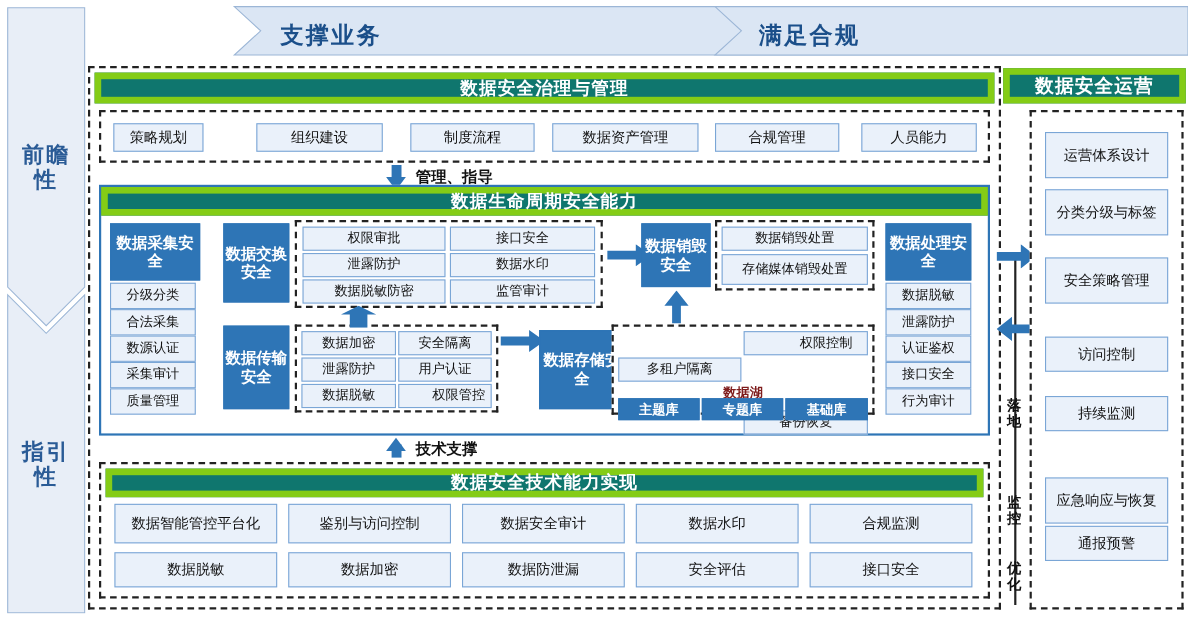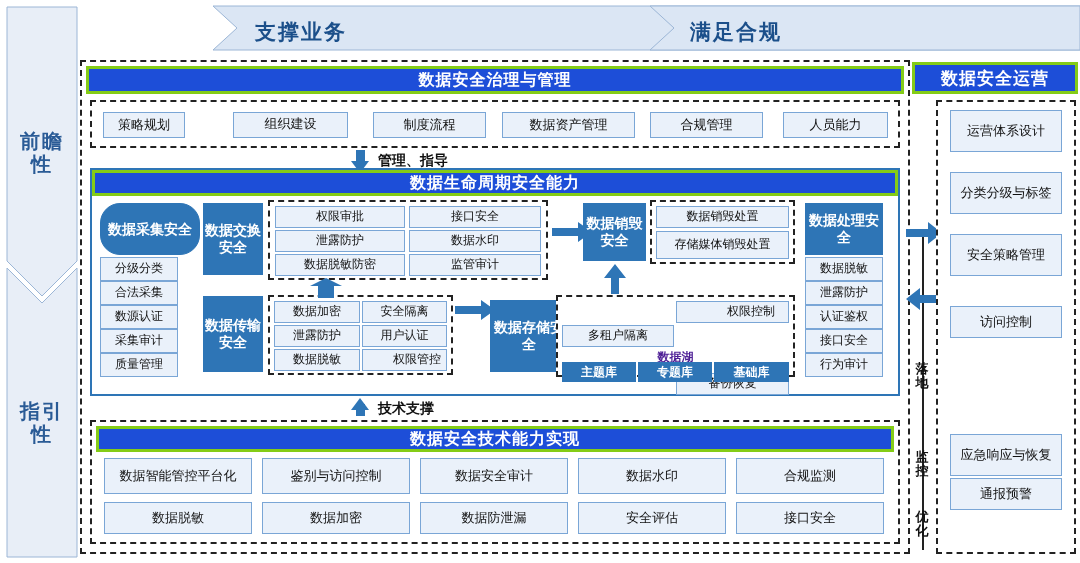"数据安全治理与管理" .blue-header { background: #1d4ed8 -> #0f766e; border: 3px solid #84cc16 -> 6px solid #84cc16 }
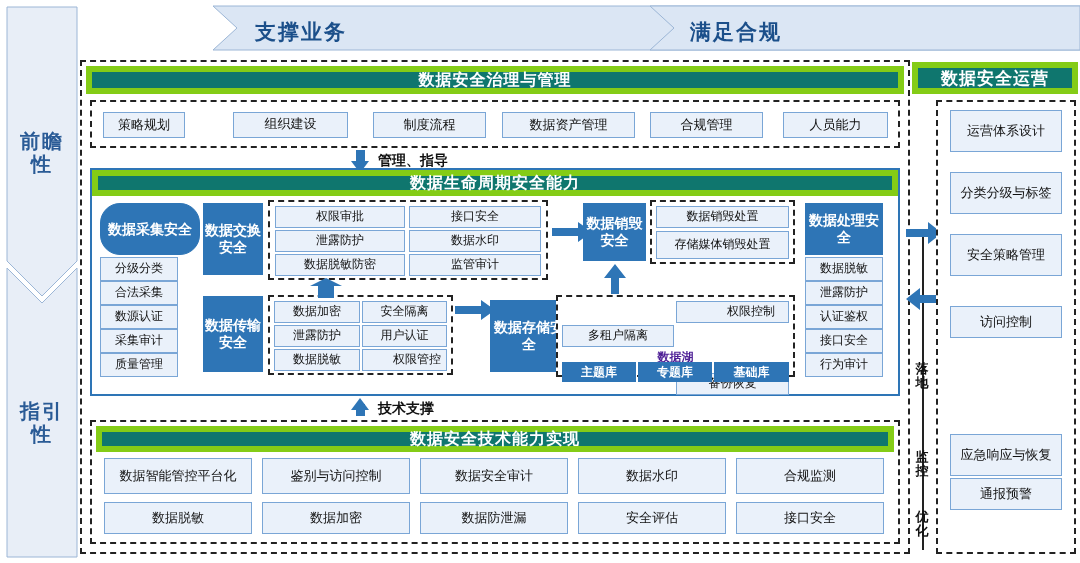"组织建设" div.abs { font-family: Liberation Mono, monospace -> none }
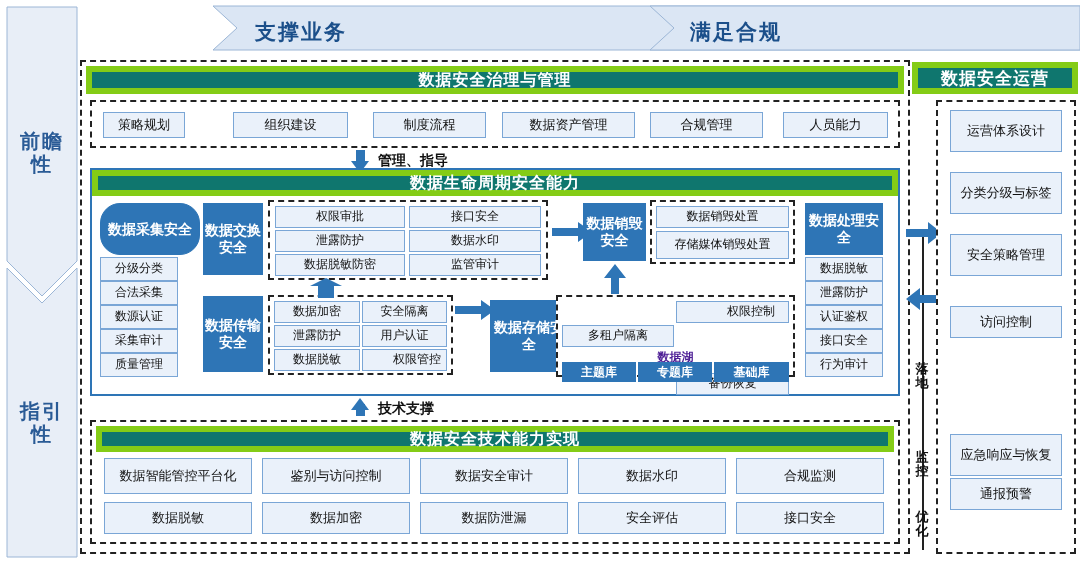"运营体系设计" div.abs { top: 110px -> 120px }
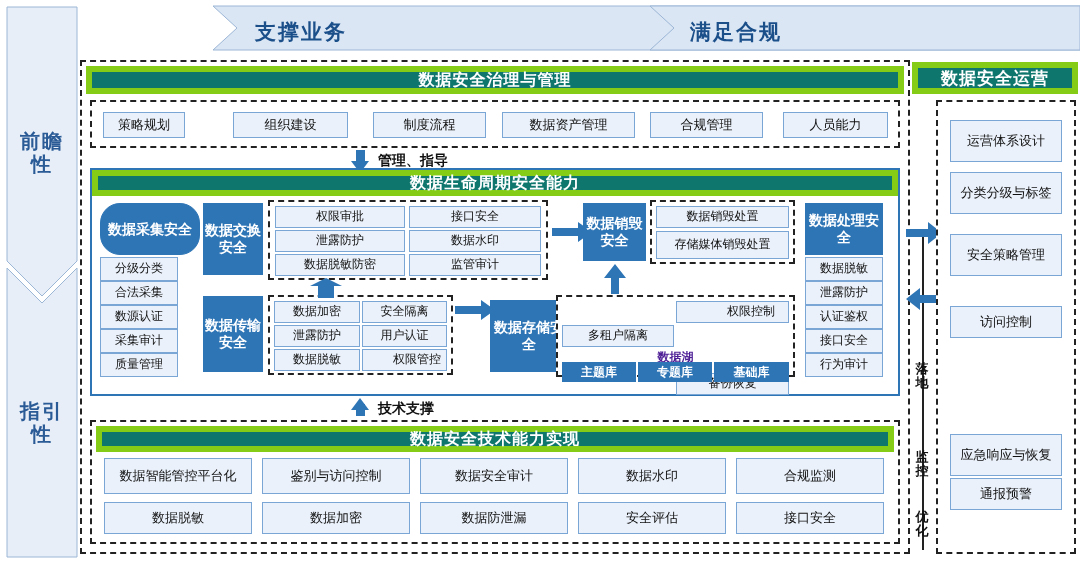"数据采集安全" div.abs { border-radius: 20px -> none; width: 100px -> 82px }
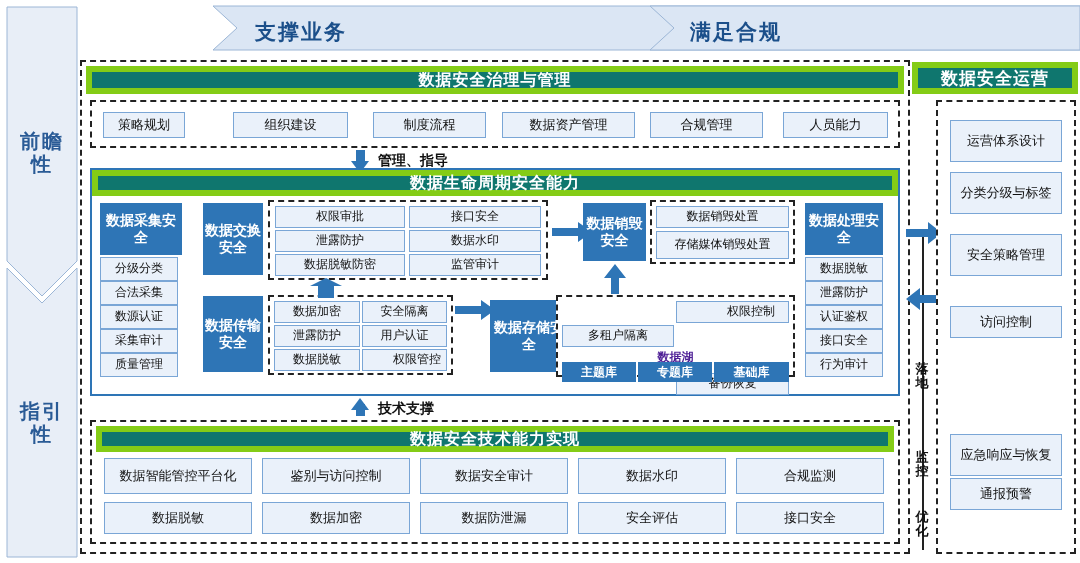"数据湖" .grouplabel { color: #4c1d95 -> #7f1d1d }
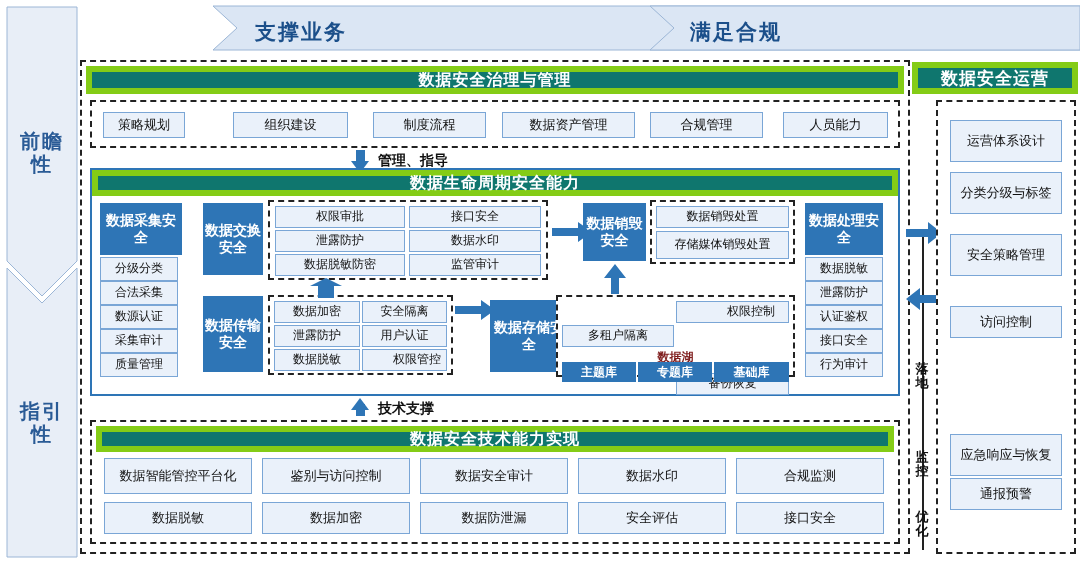"持续监测" div.abs { html: none -> <div>持续监测</div> }
